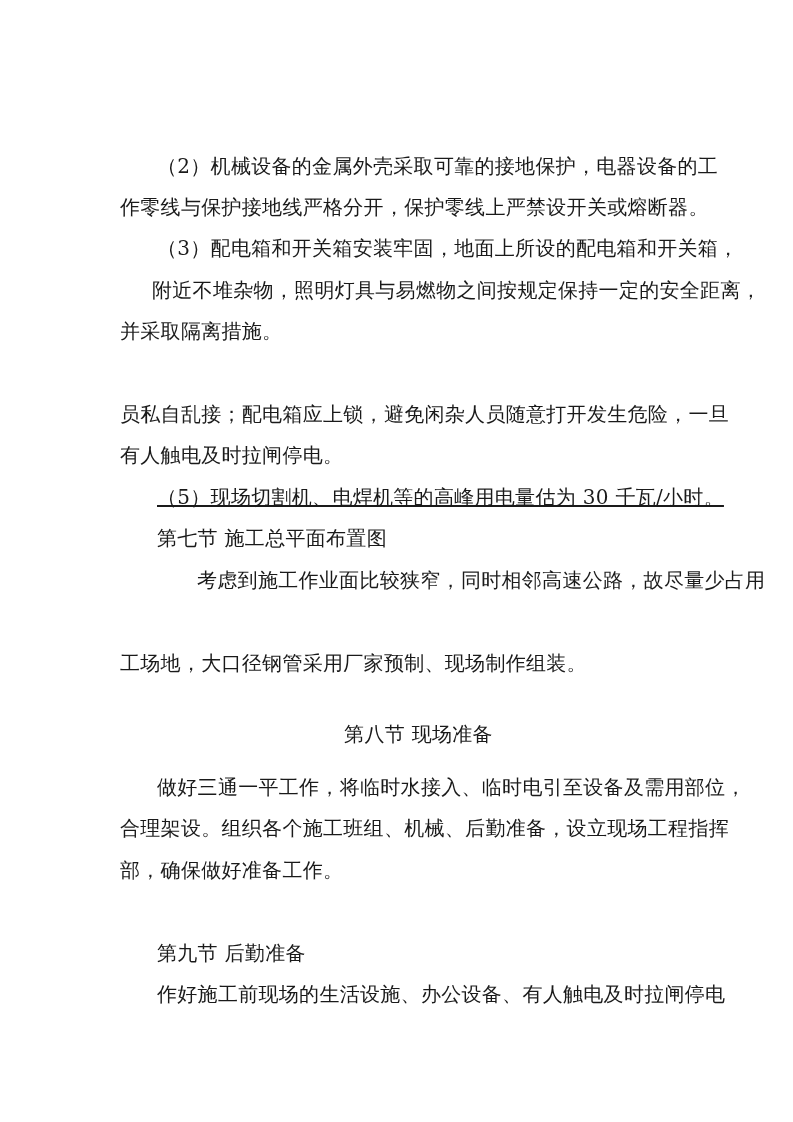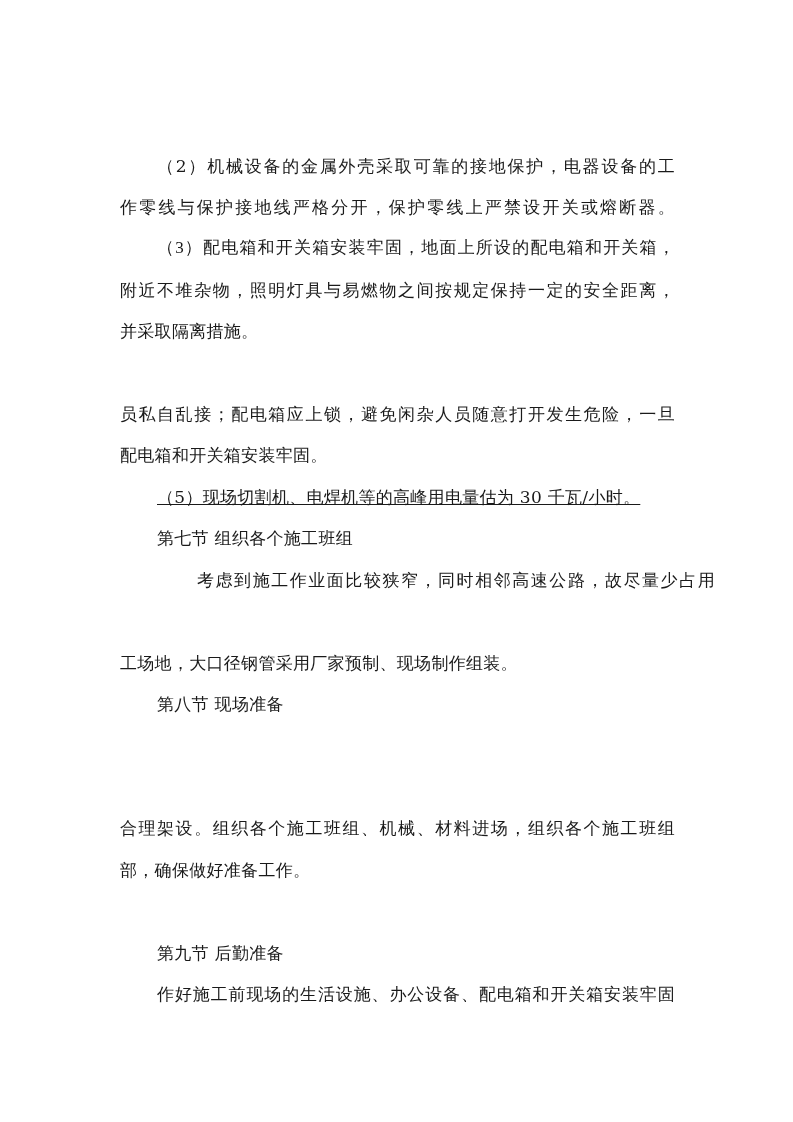"（2）机械设备的金属外壳采取可靠的接地保护，电器设备的工" .line { font-size: 17px -> 20px }
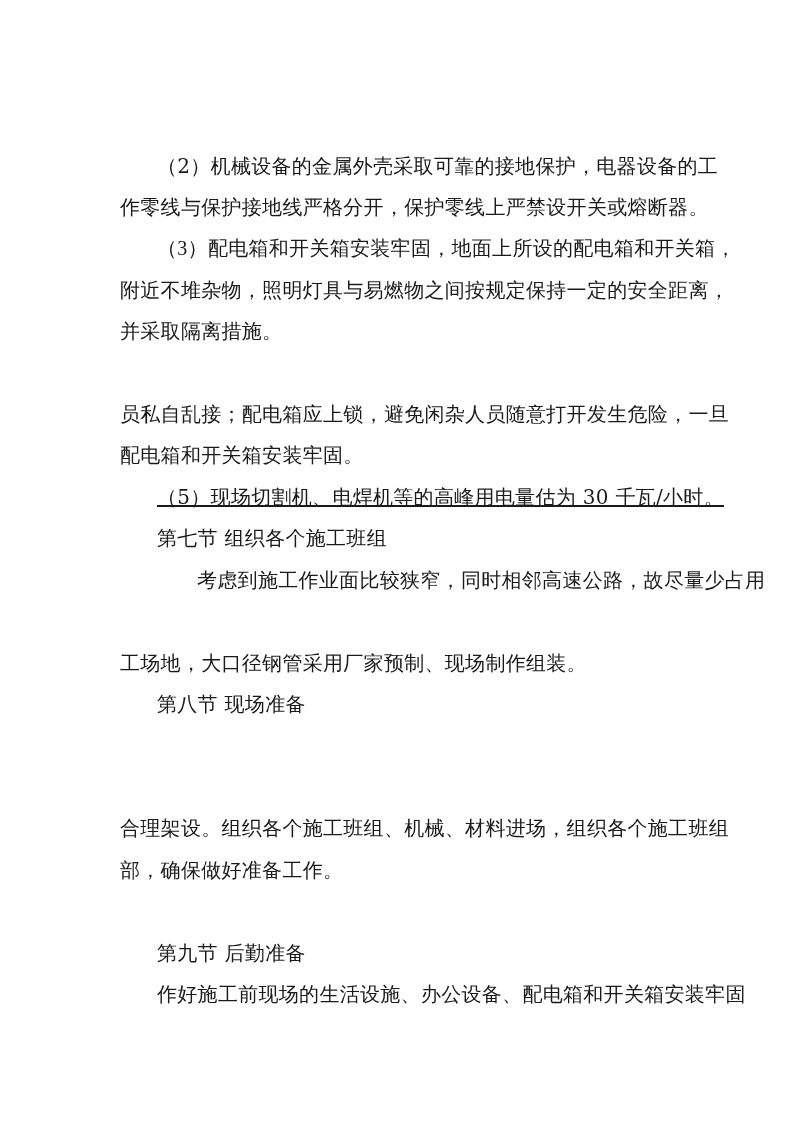"（3）配电箱和开关箱安装牢固，地面上所设的配电箱和开关箱，" div.line { font-family: Liberation Serif, serif -> none }
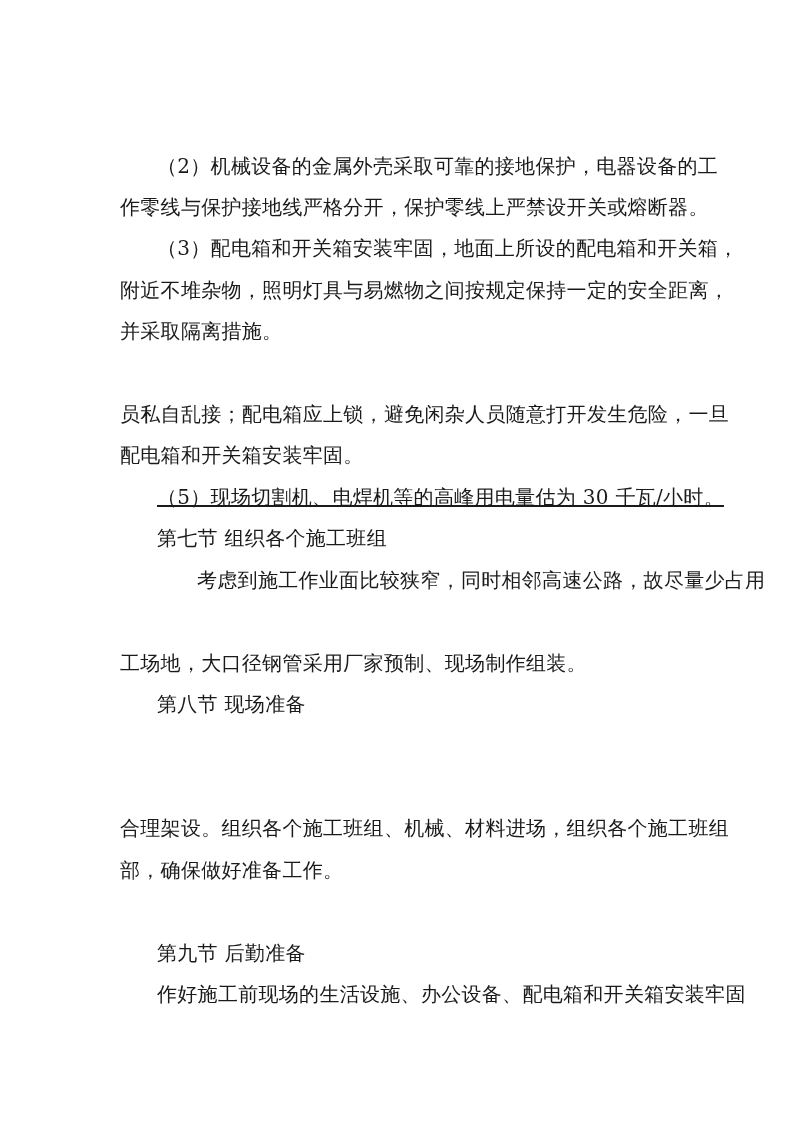"附近不堆杂物，照明灯具与易燃物之间按规定保持一定的安全距离，" div.line { margin-left: none -> 32px }
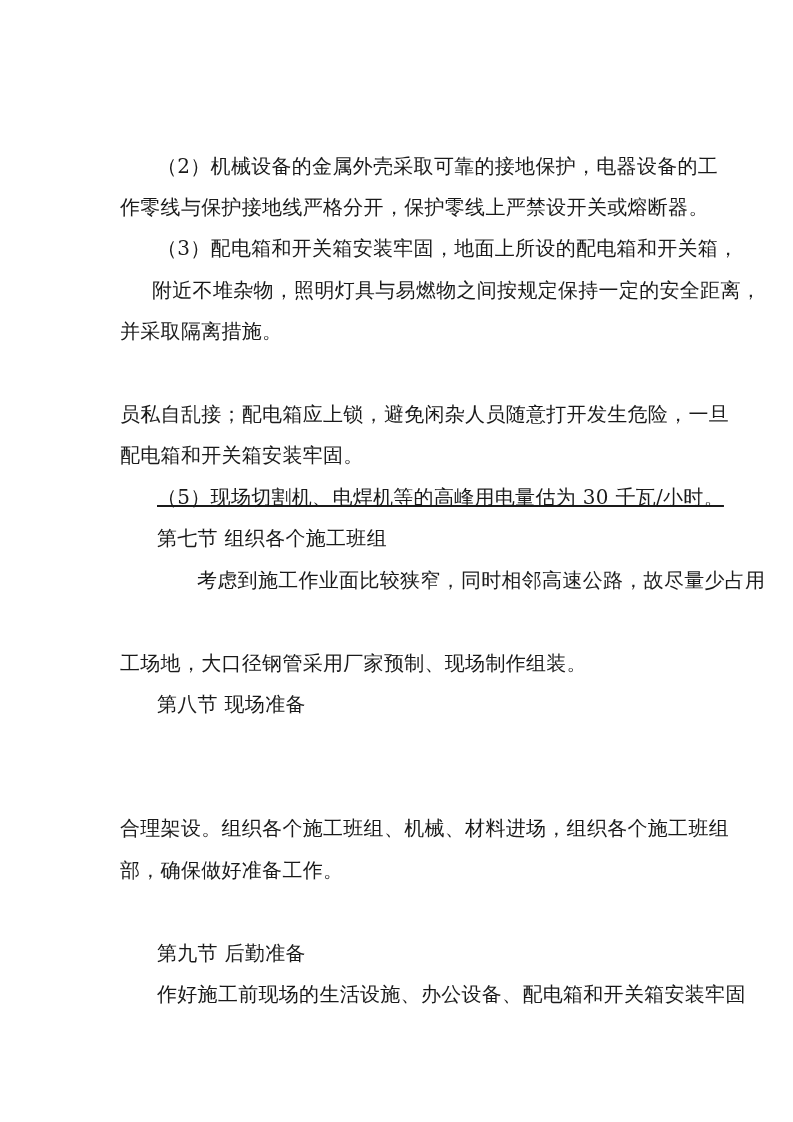"配电箱和开关箱安装牢固。" div.line { text: 配电箱和开关箱安装牢固 -> 有人触电及时拉闸停电 }
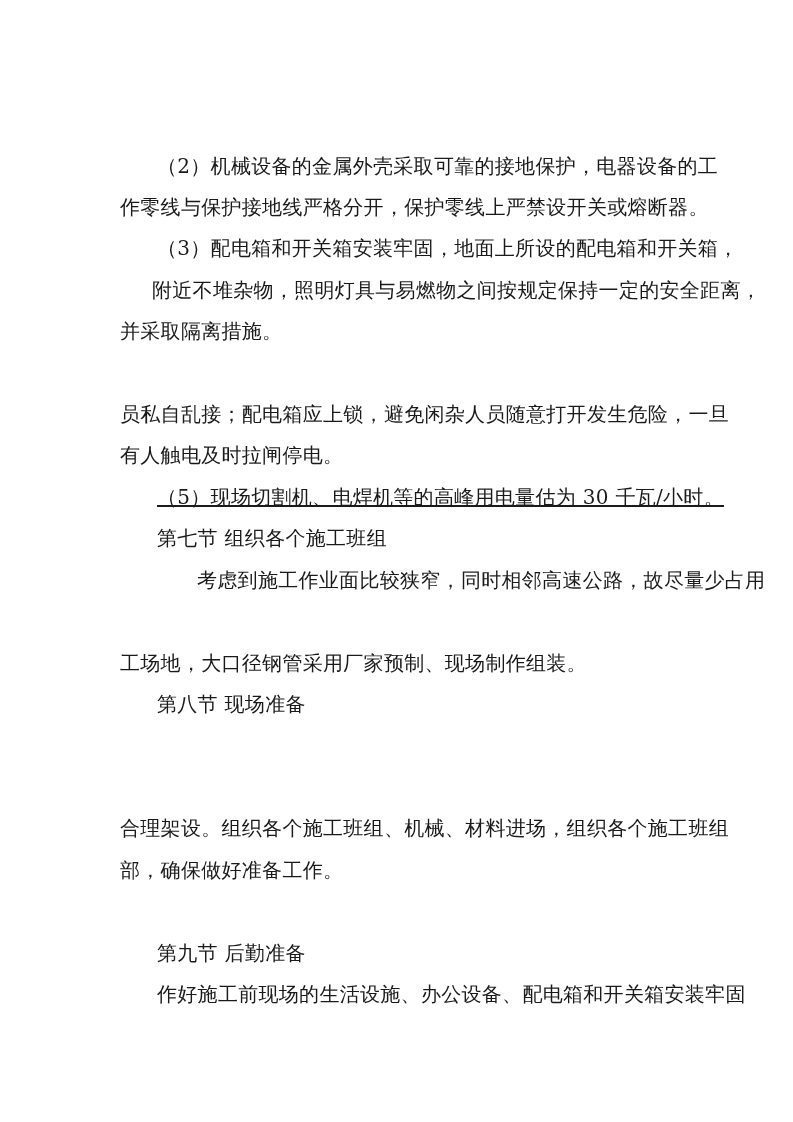"第七节 组织各个施工班组" div.line { text: 组织各个施工班组 -> 施工总平面布置图 }
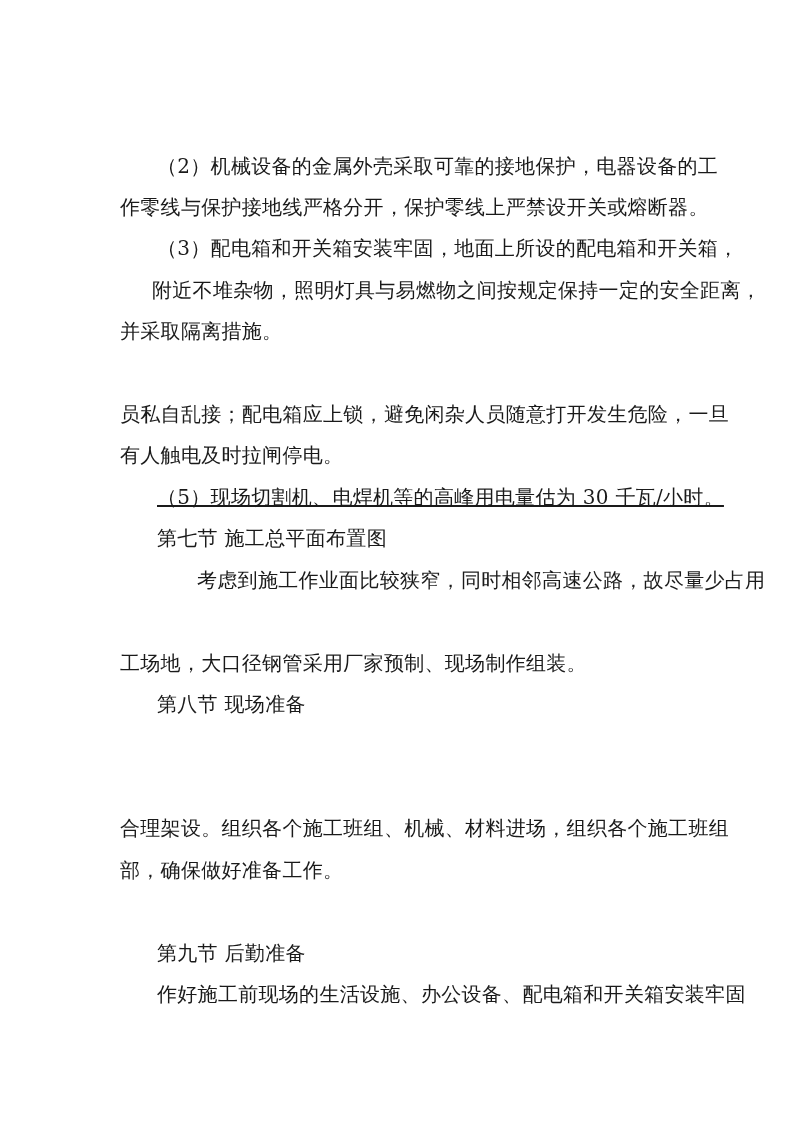"第八节 现场准备" div.line { text-align: none -> center; top: 693px -> 723px }
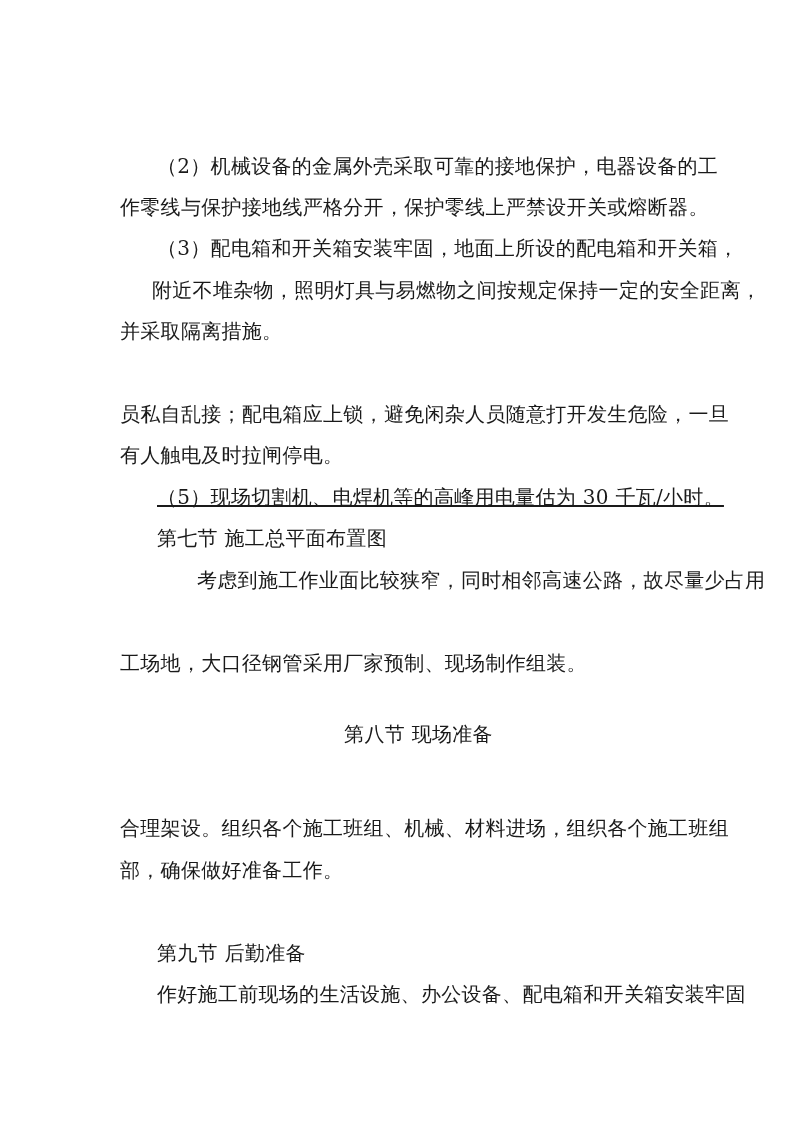"做好三通一平工作，将临时水接入、临时电引至设备及需用部位，" div.line { html: none -> <div>做好三通一平工作，将临时水接入、临时电引至设备及需用部位，</div> }
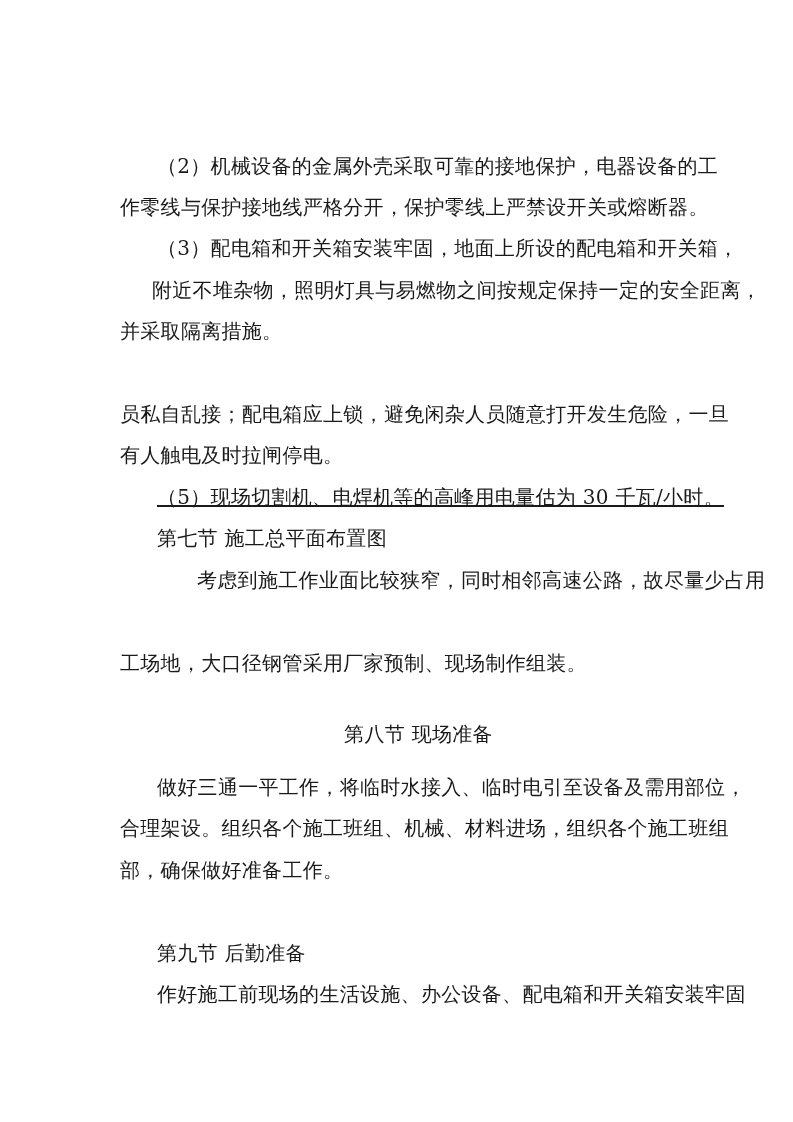"合理架设。组织各个施工班组、机械、材料进场，组织各个施工班组" div.line { text: 材料进场，组织各个施工班组 -> 后勤准备，设立现场工程指挥 }
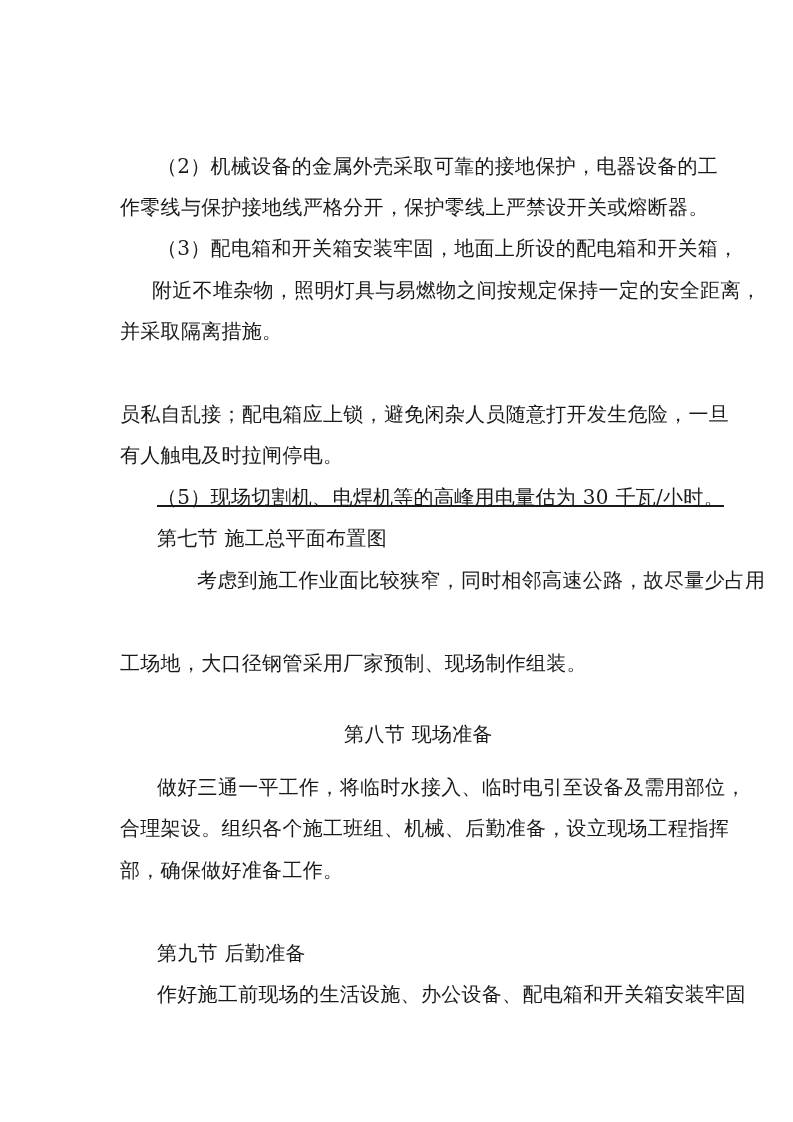"作好施工前现场的生活设施、办公设备、配电箱和开关箱安装牢固" div.line { text: 配电箱和开关箱安装牢固 -> 有人触电及时拉闸停电 }
